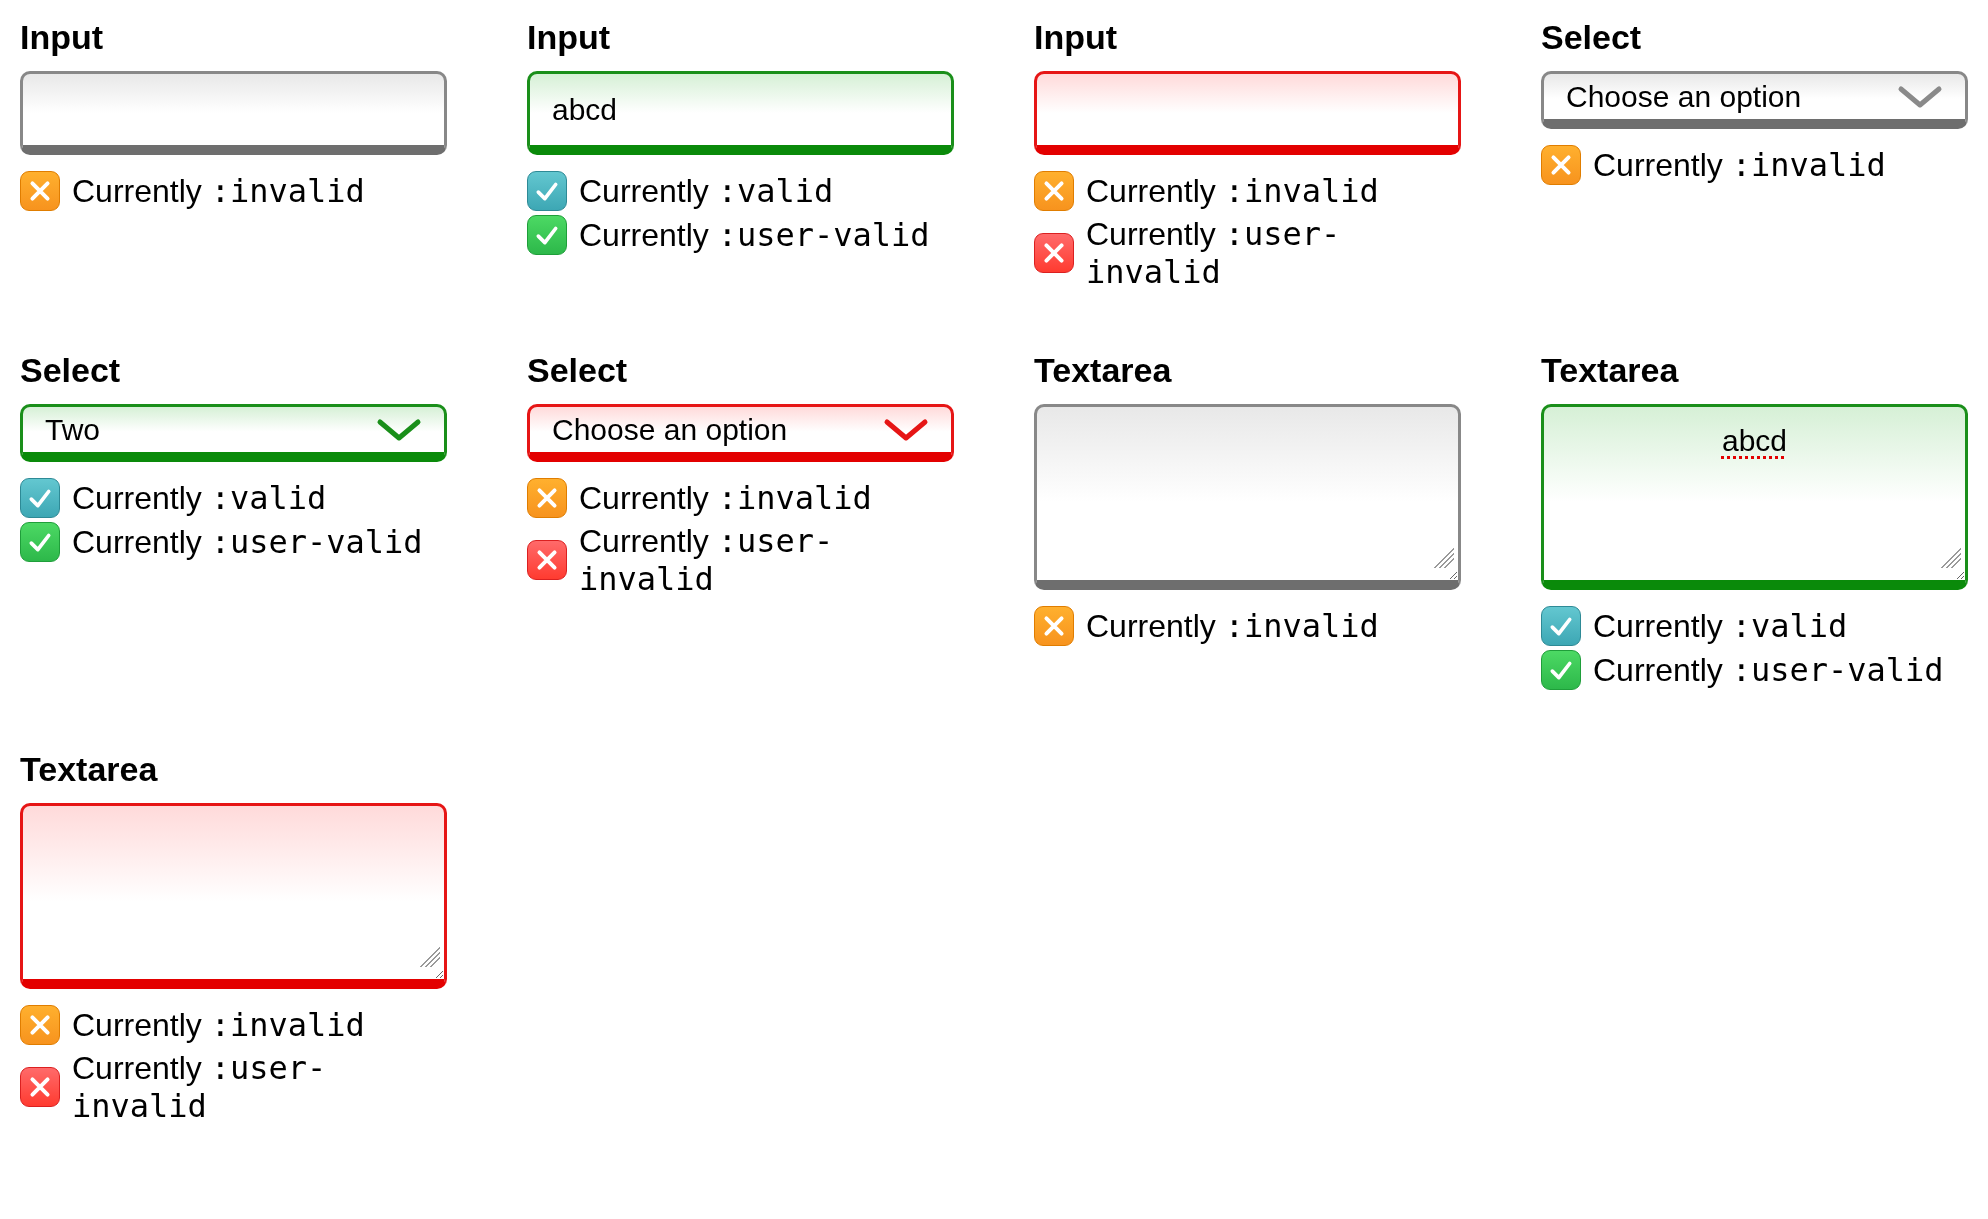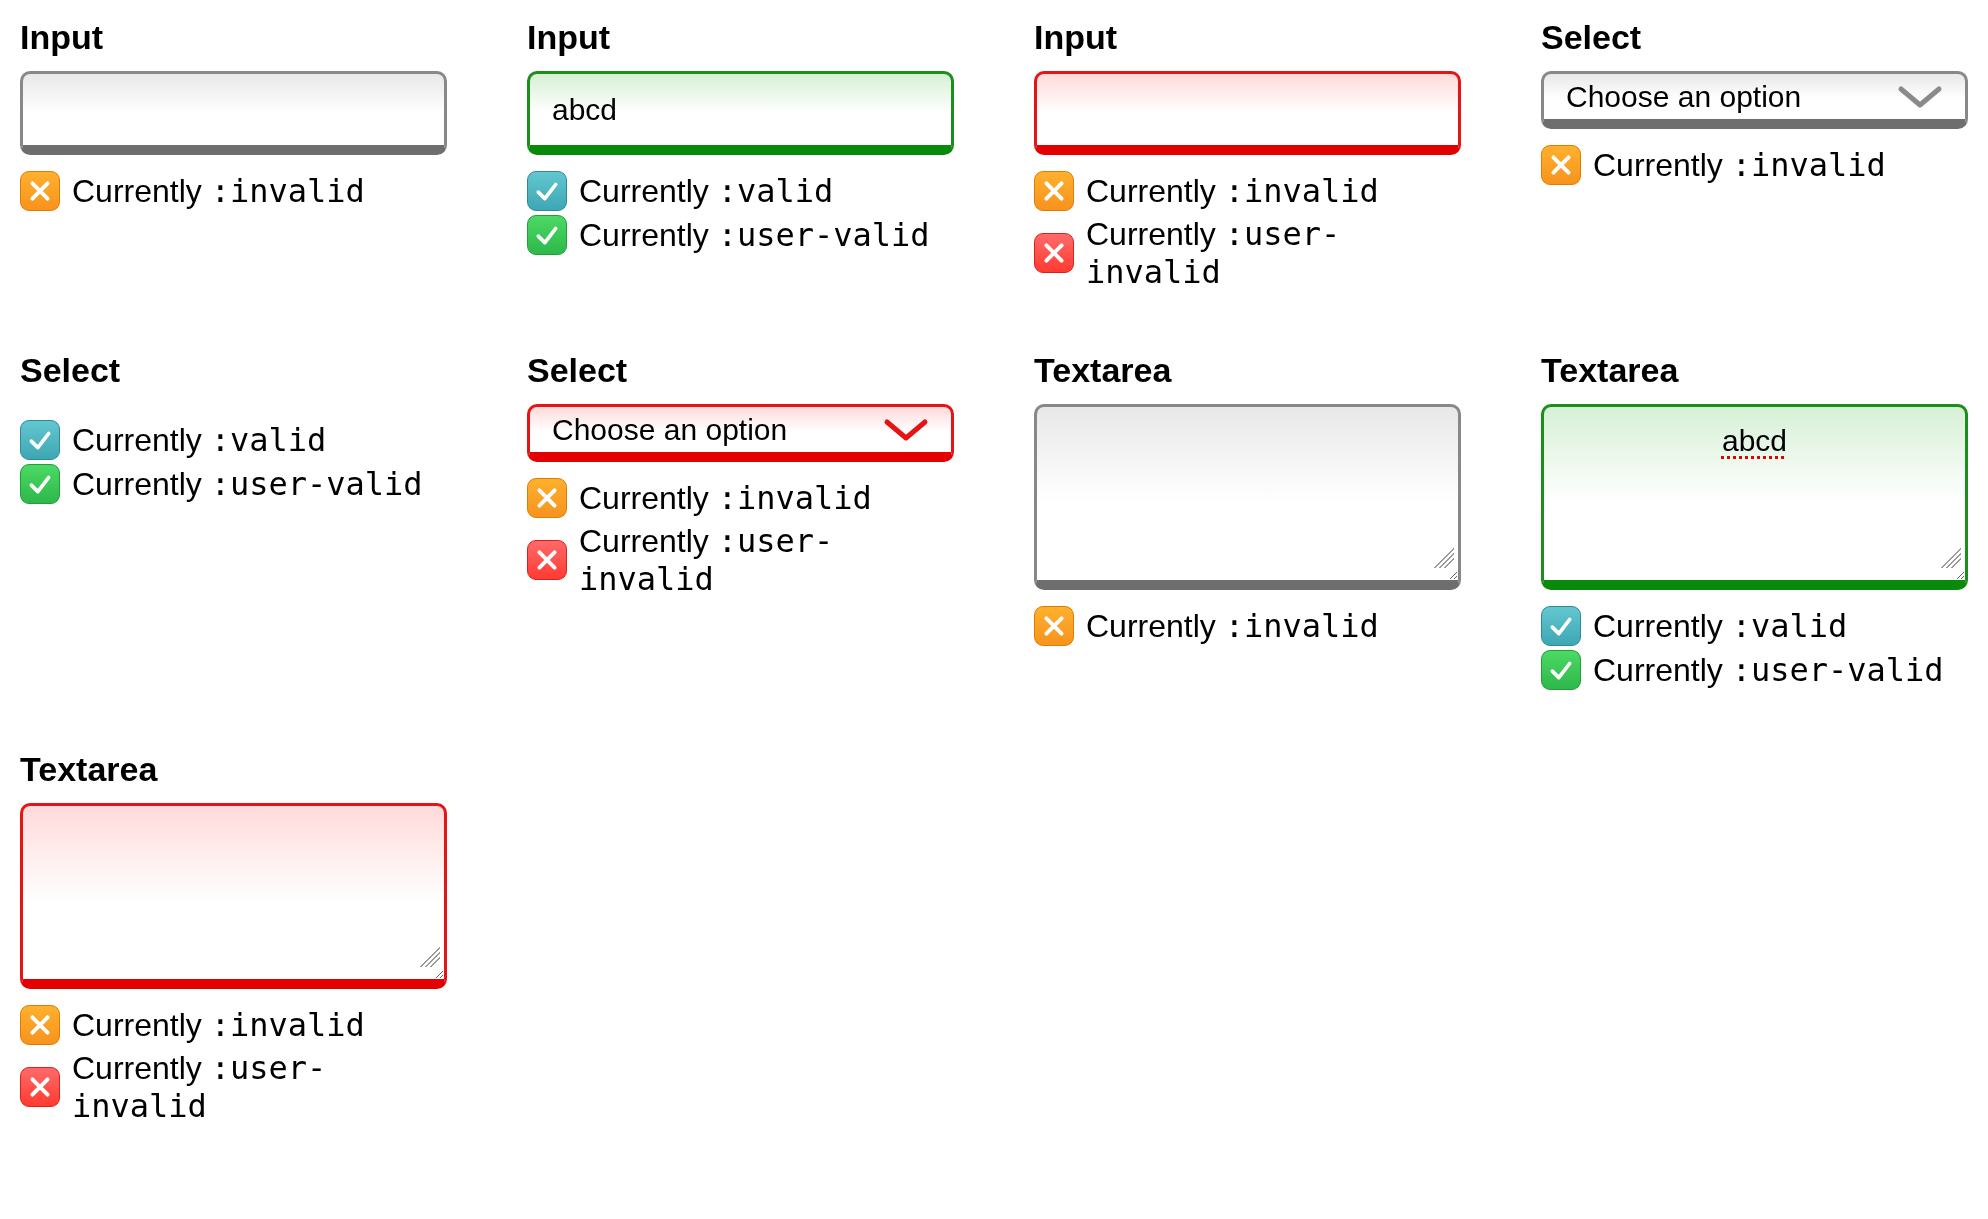"Two" div.control { html: none -> <div> <span>Two</span> <span> <svg> <path></path> </svg> </span> </div> }
